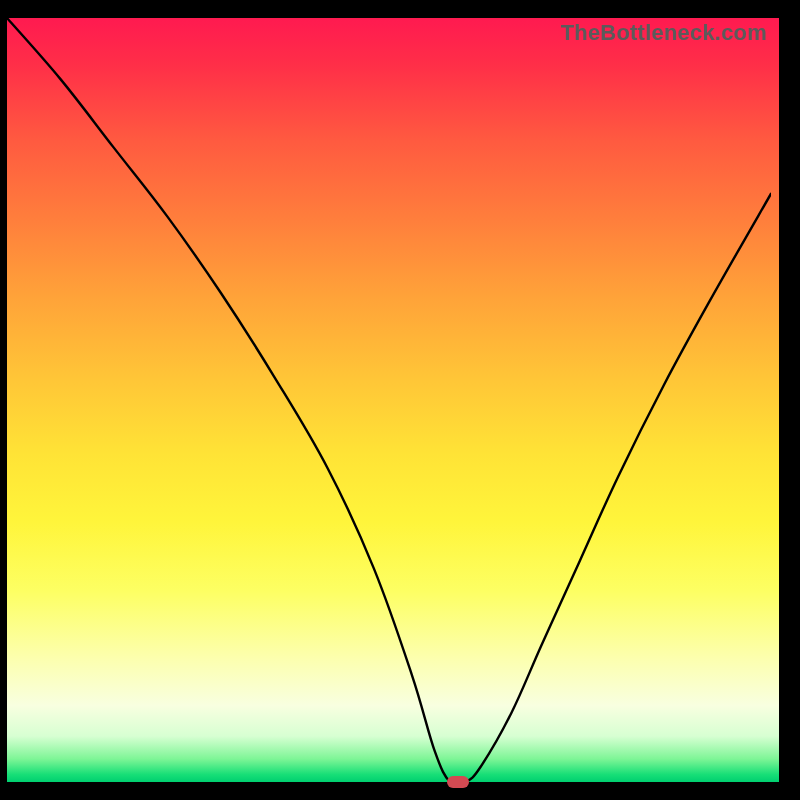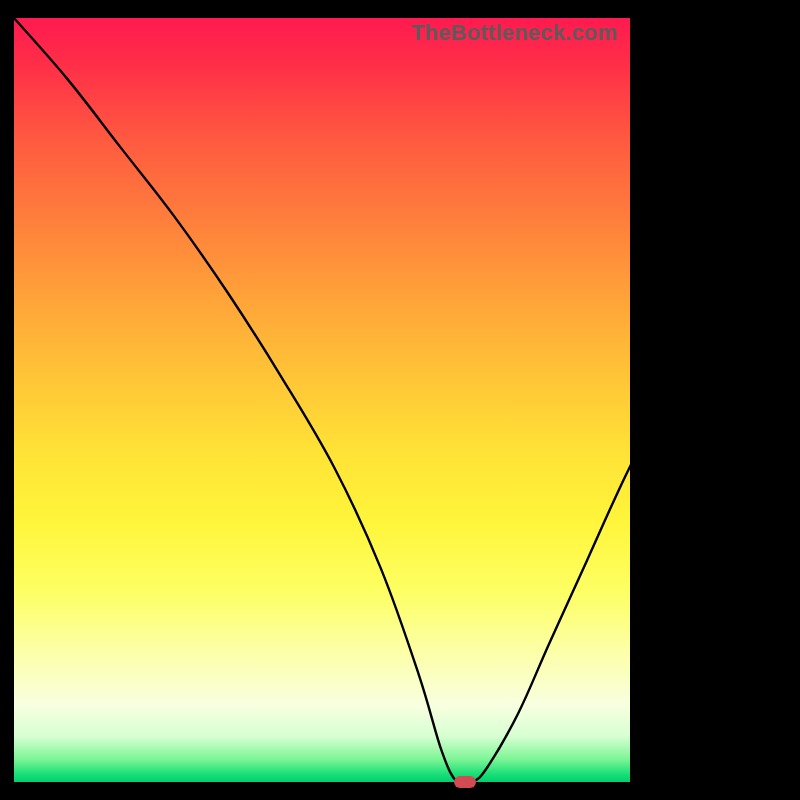"TheBottleneck.com" .plot-area { left: 14px -> 7px; width: 616px -> 772px }
